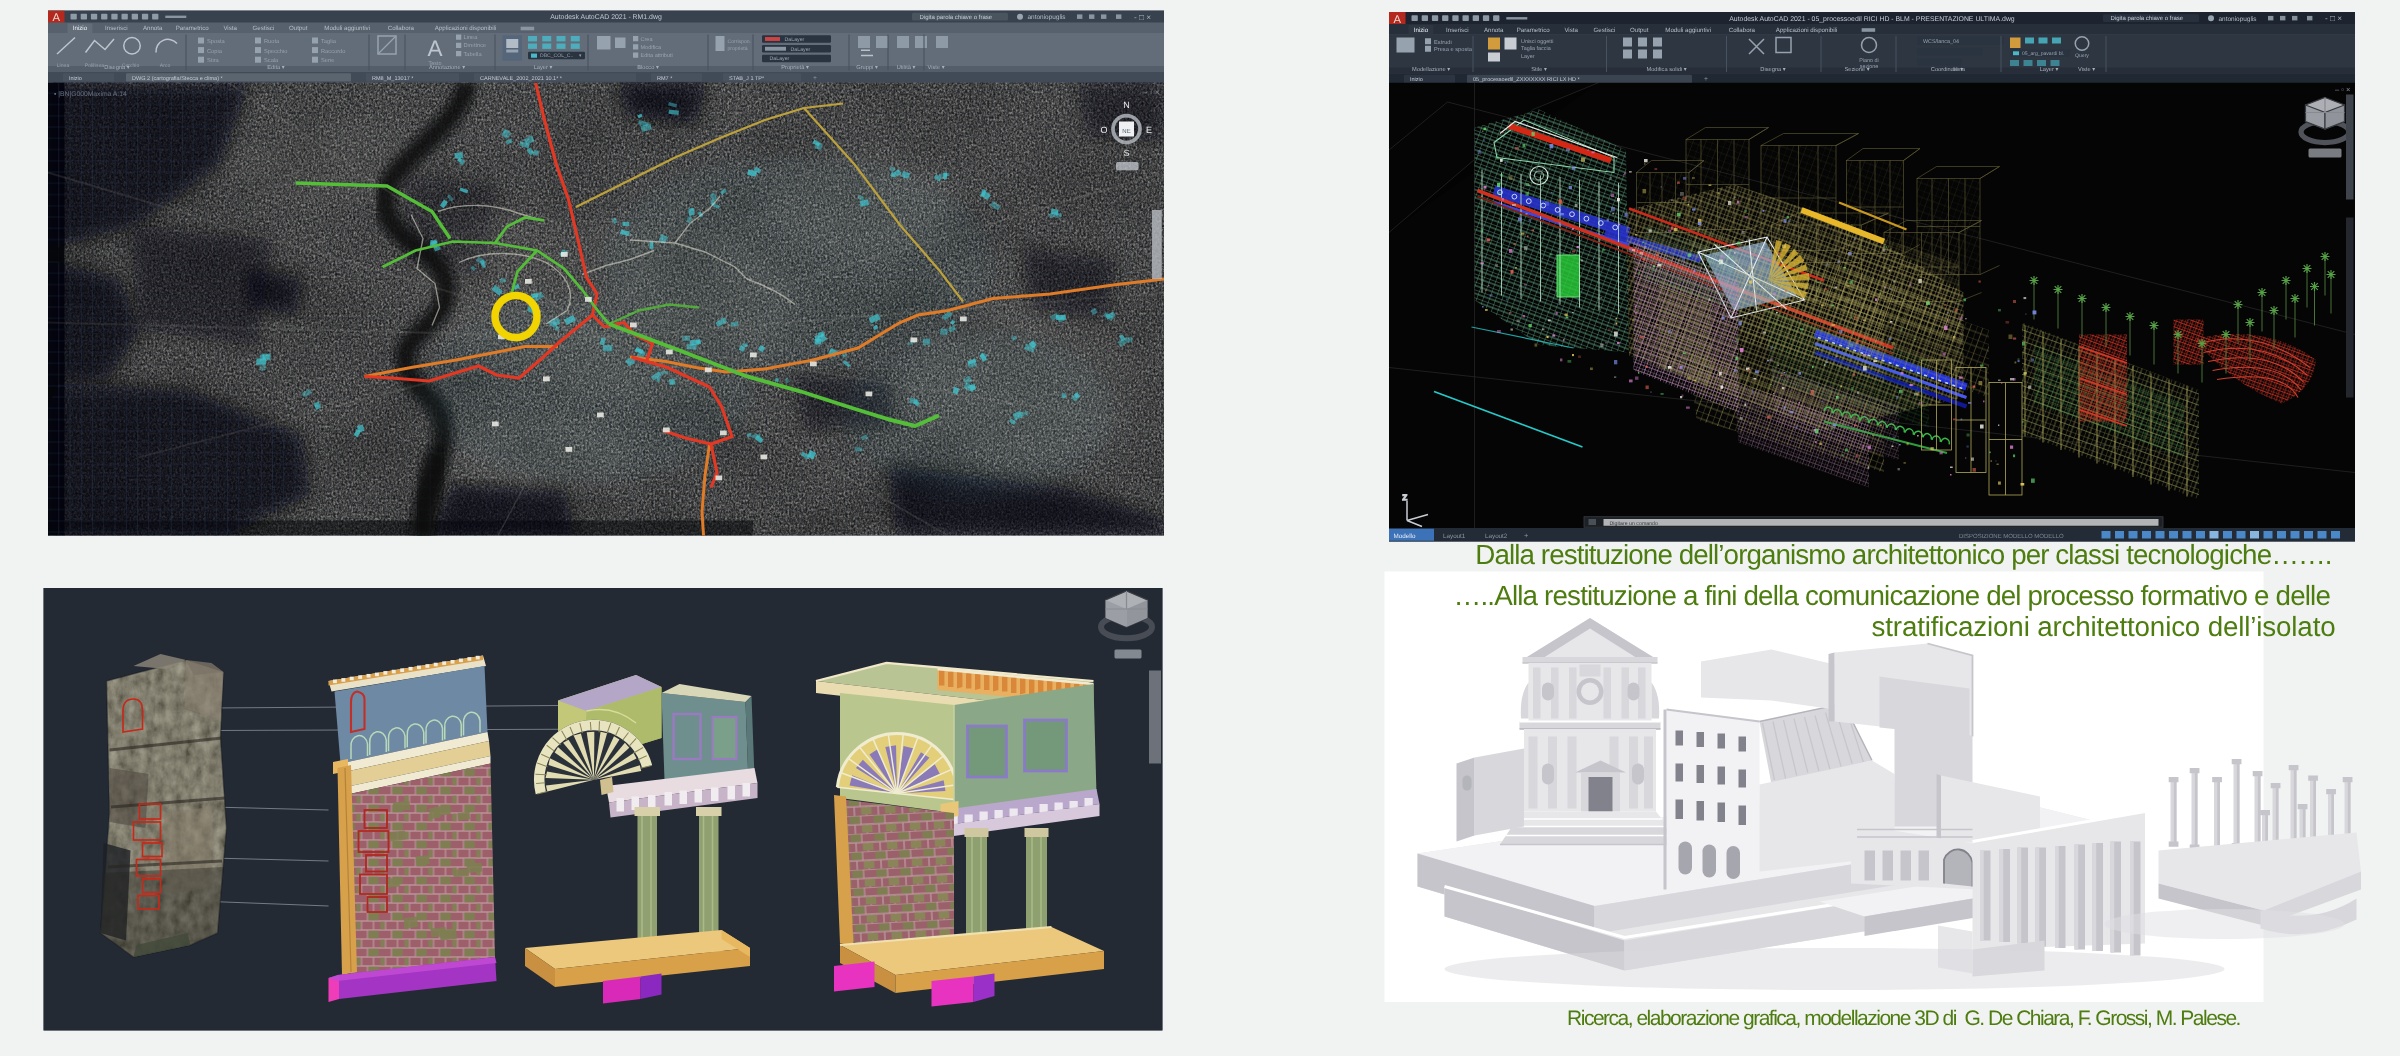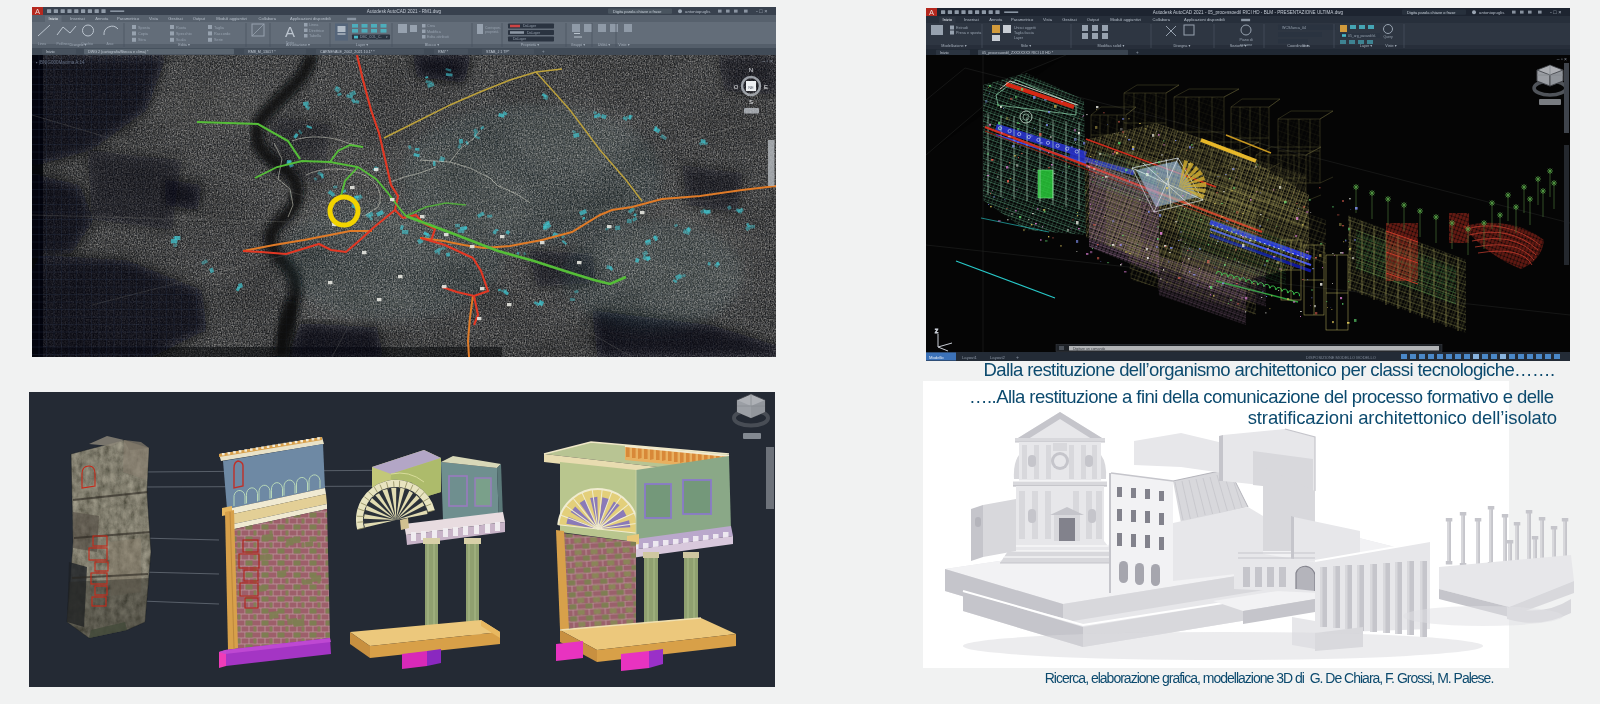"Dalla restituzione dell’organismo" .caption { color: #0c4a6e -> #4d7c0f }
